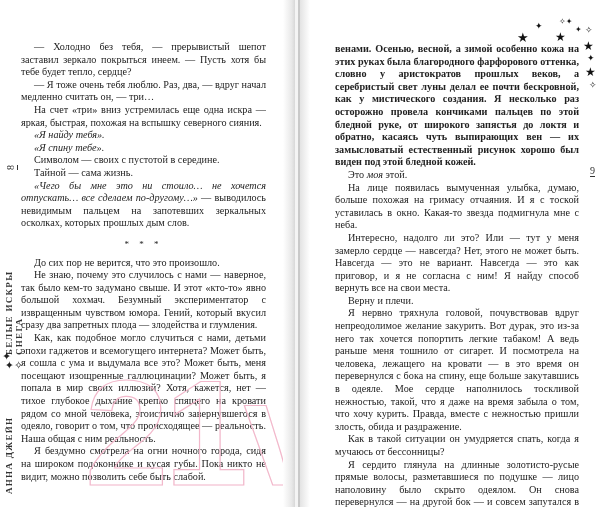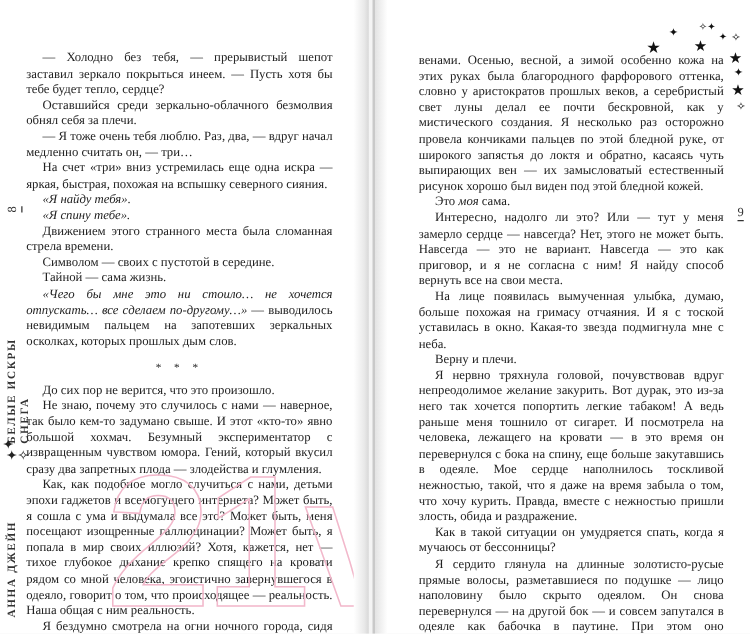"венами. Осенью, весной, а зимой" .text p.noindent { font-weight: none -> bold }
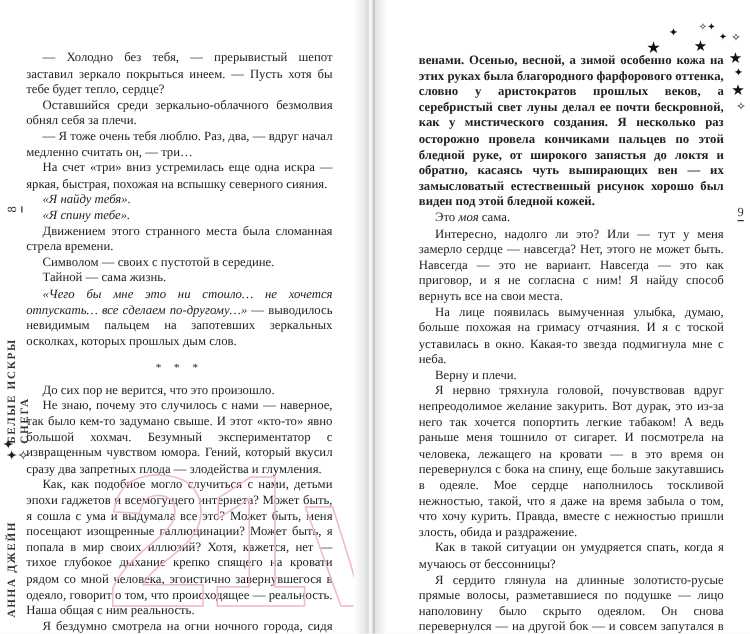"Оставшийся среди зеркально-облачного" p { html: <p>Оставшийся среди зеркально-облачного безмолвия обнял себя за плечи.</p> -> none }
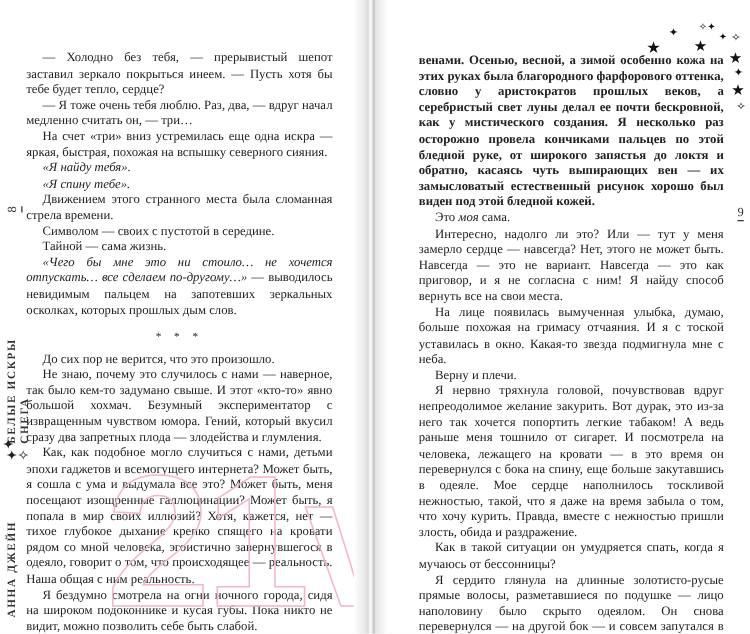"Движением этого странного места была" p { html: <p>Движением этого странного места была сломанная стрела времени.</p> -> none }
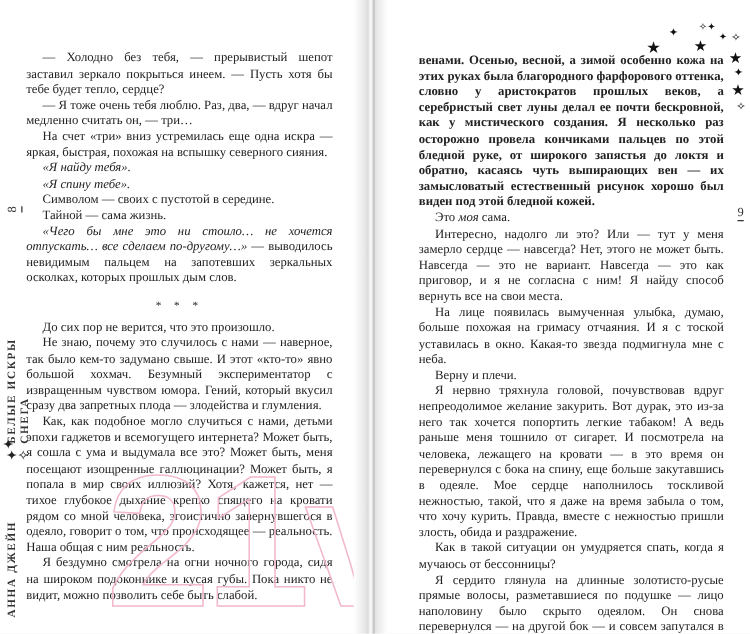"сама." span { text: сама -> этой }
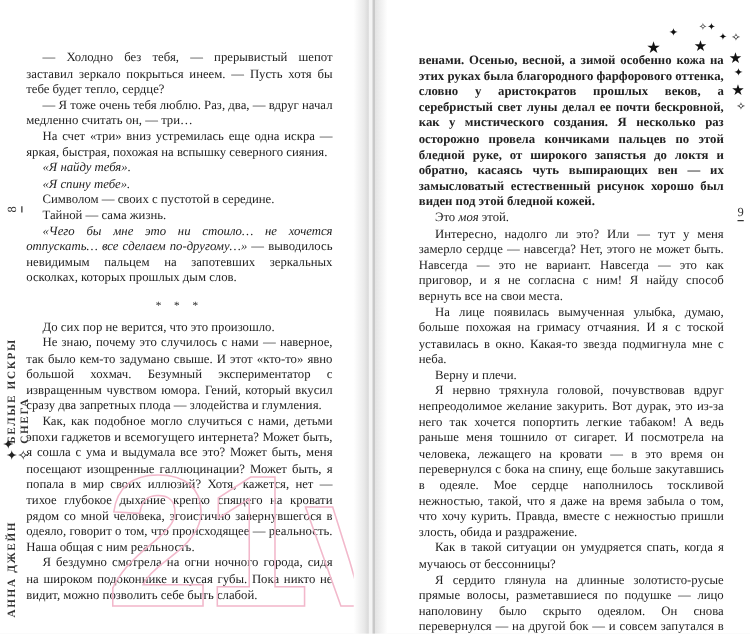"Интересно, надолго ли это? Или" p { order: before "На лице появилась вымученная улыбка," -> after "На лице появилась вымученная улыбка," }
